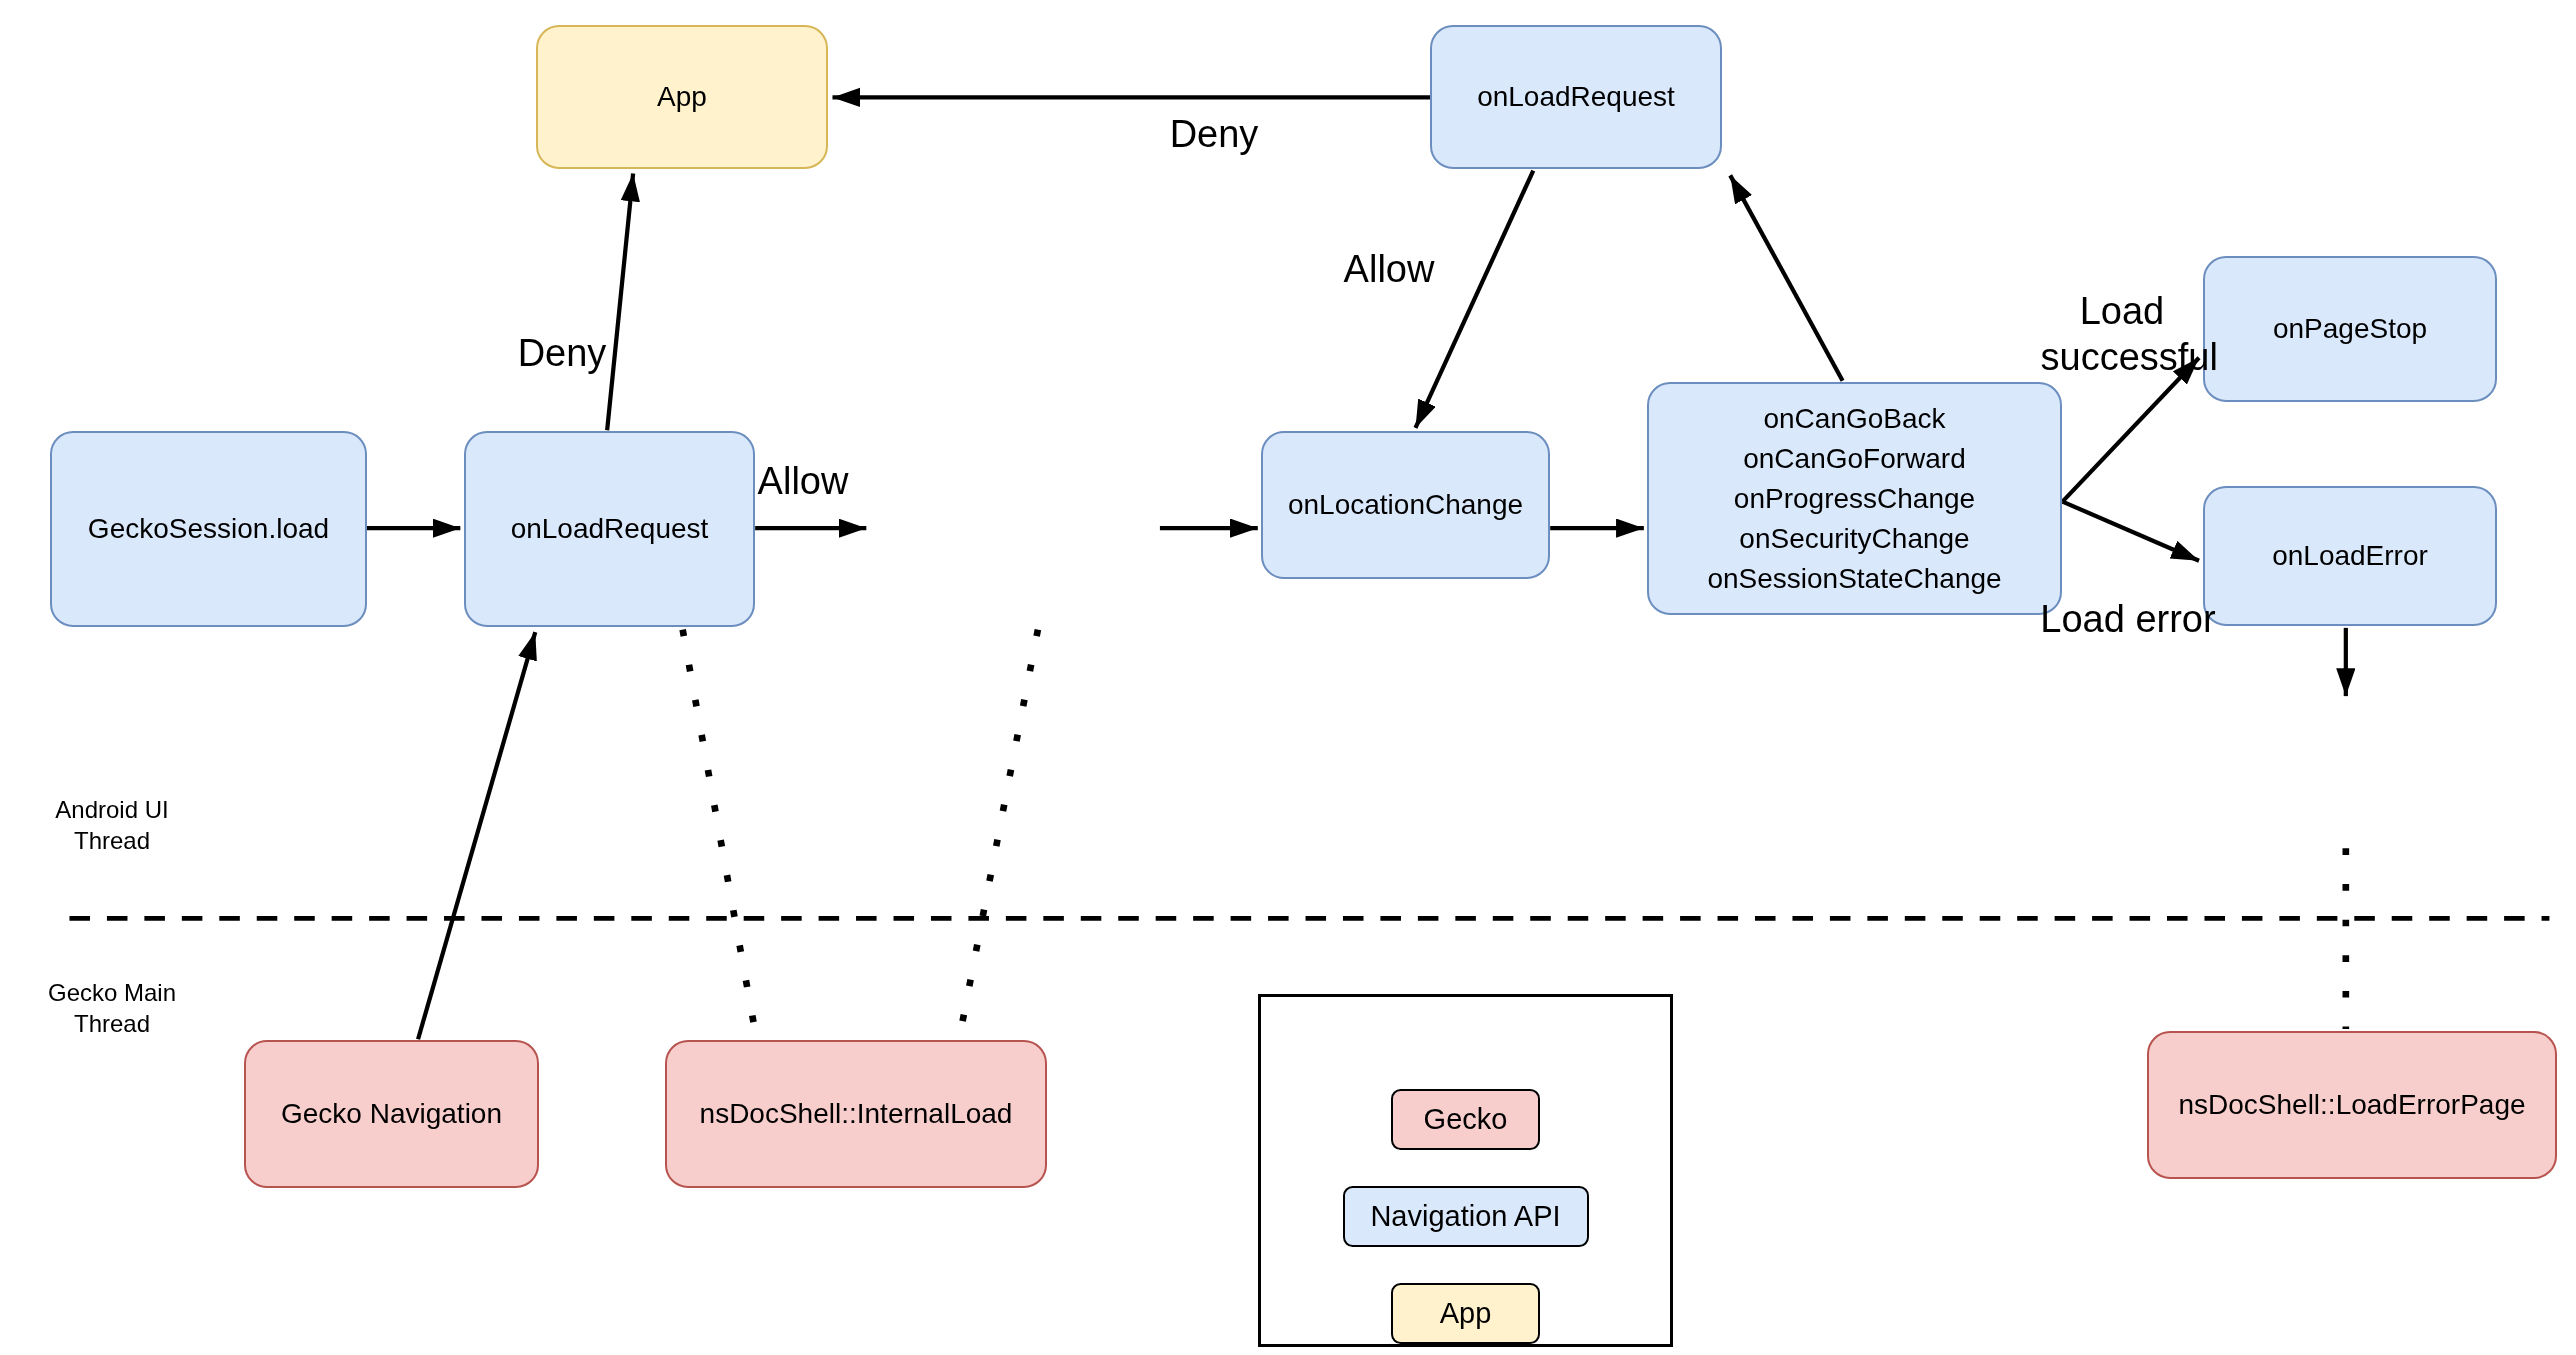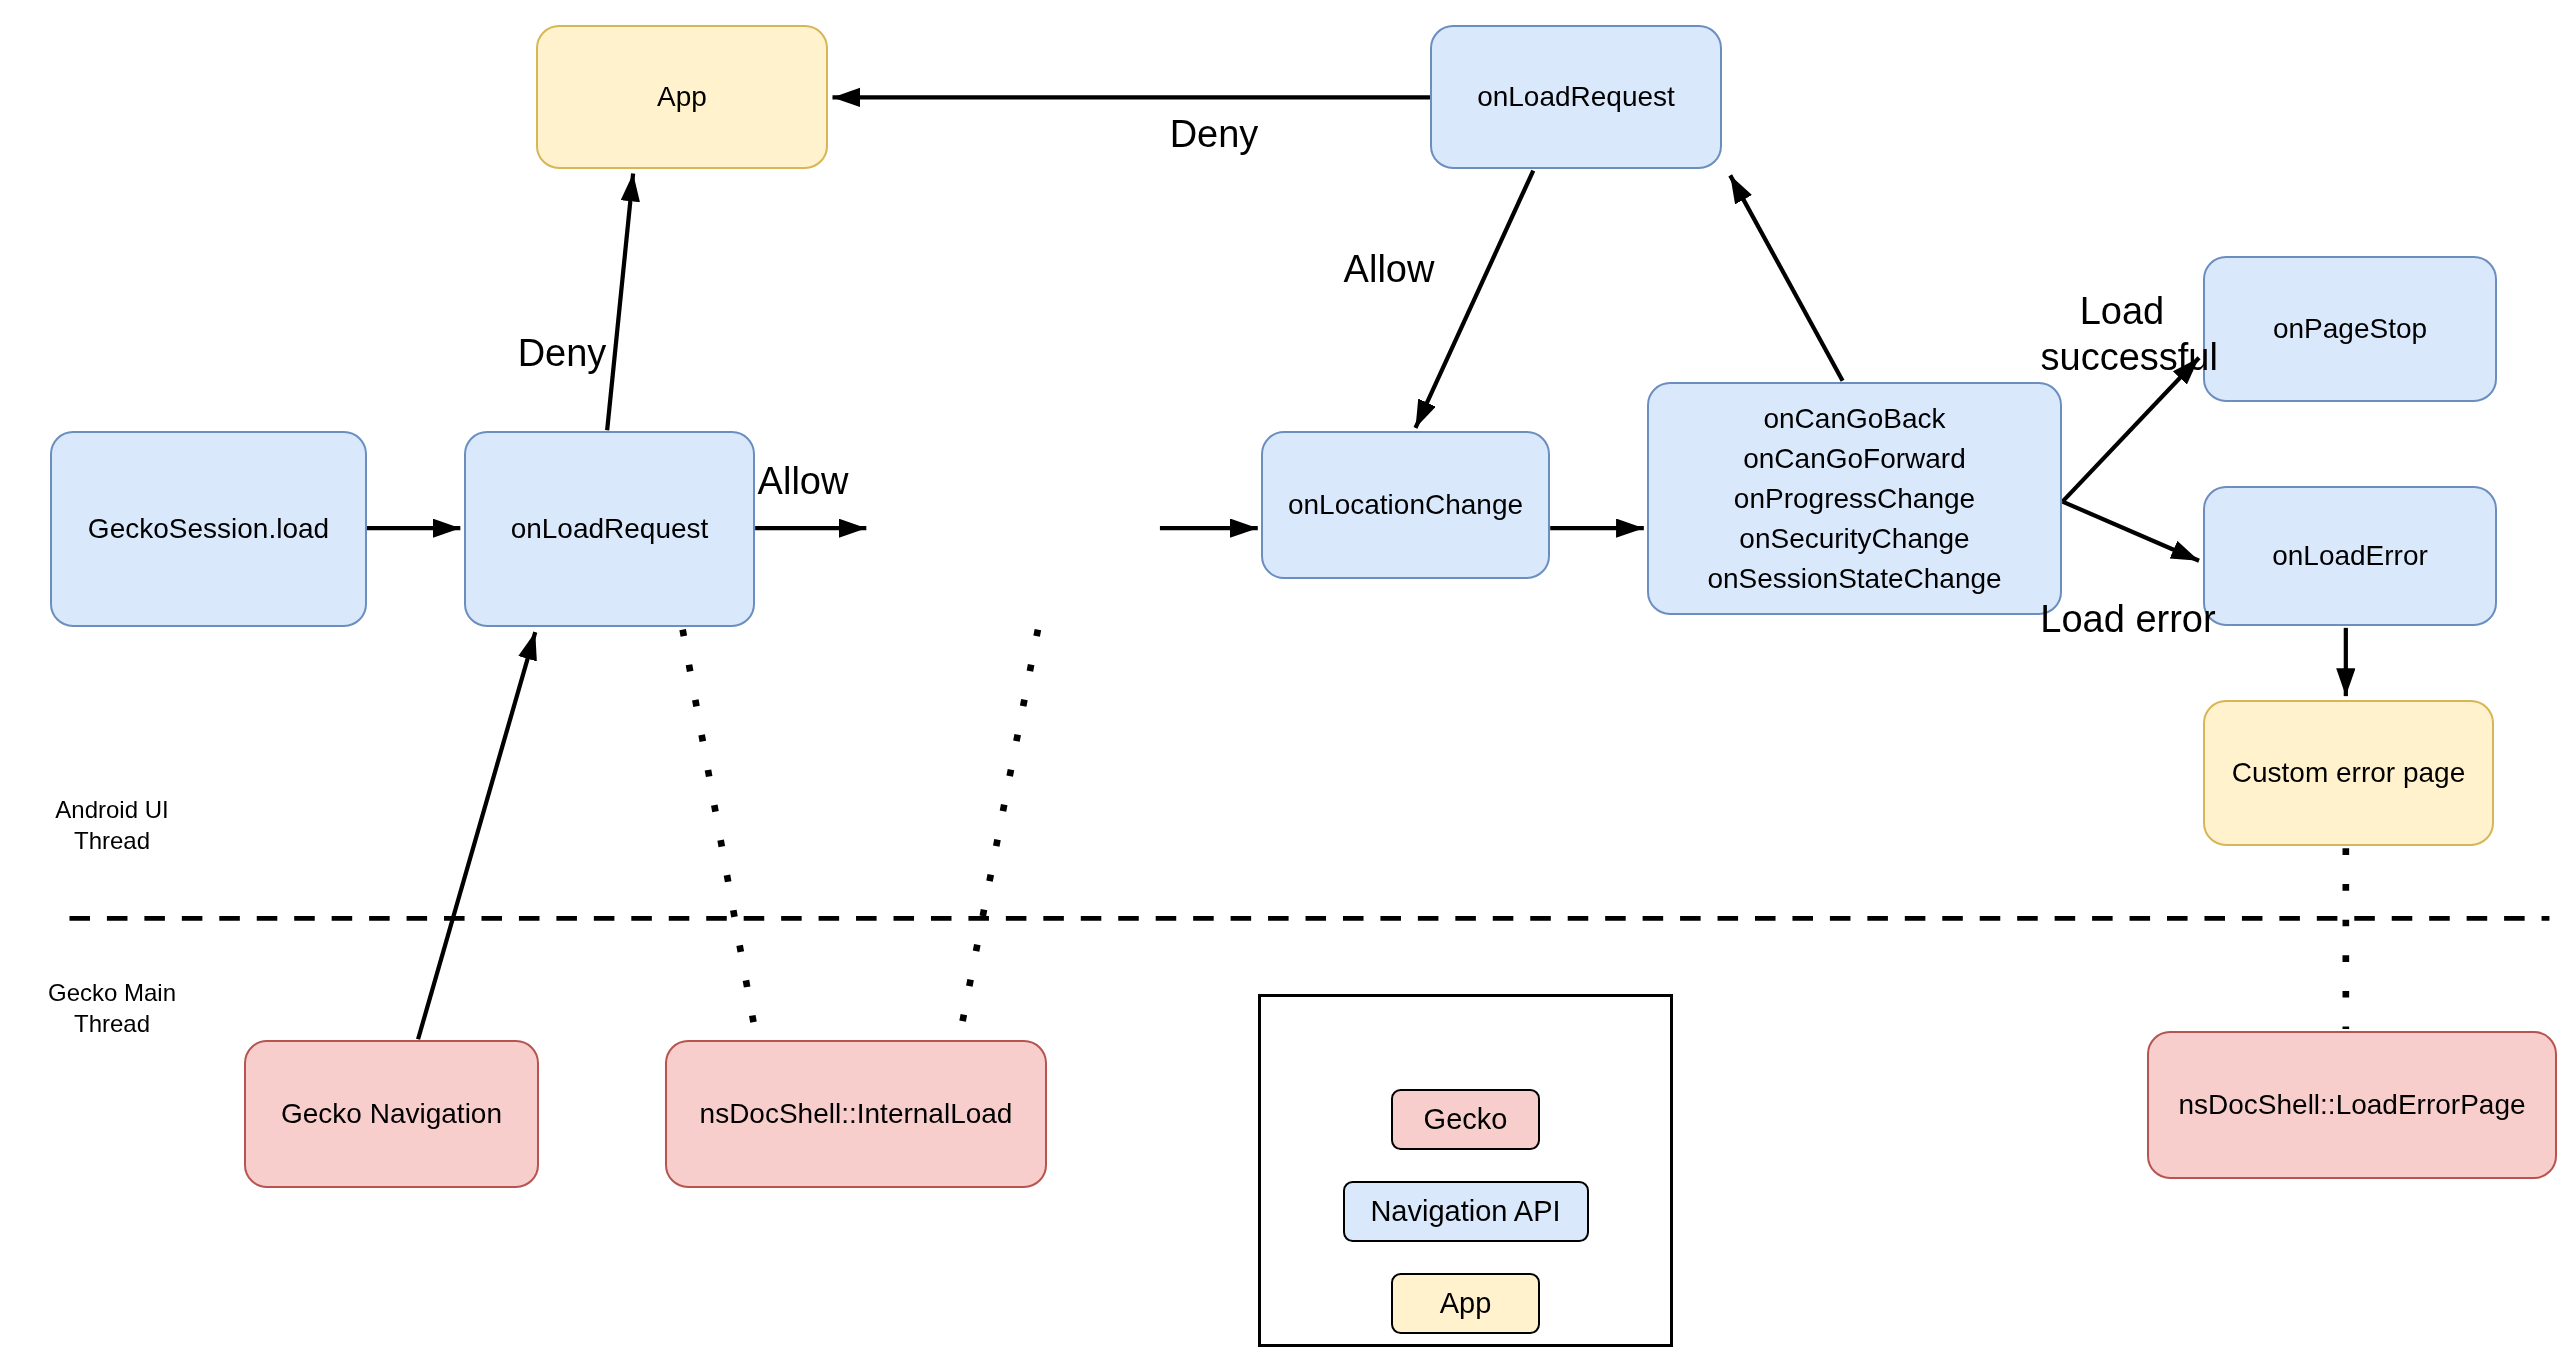"Custom error page" div.node { html: <div> <span>Custom error page</span> </div> -> none }
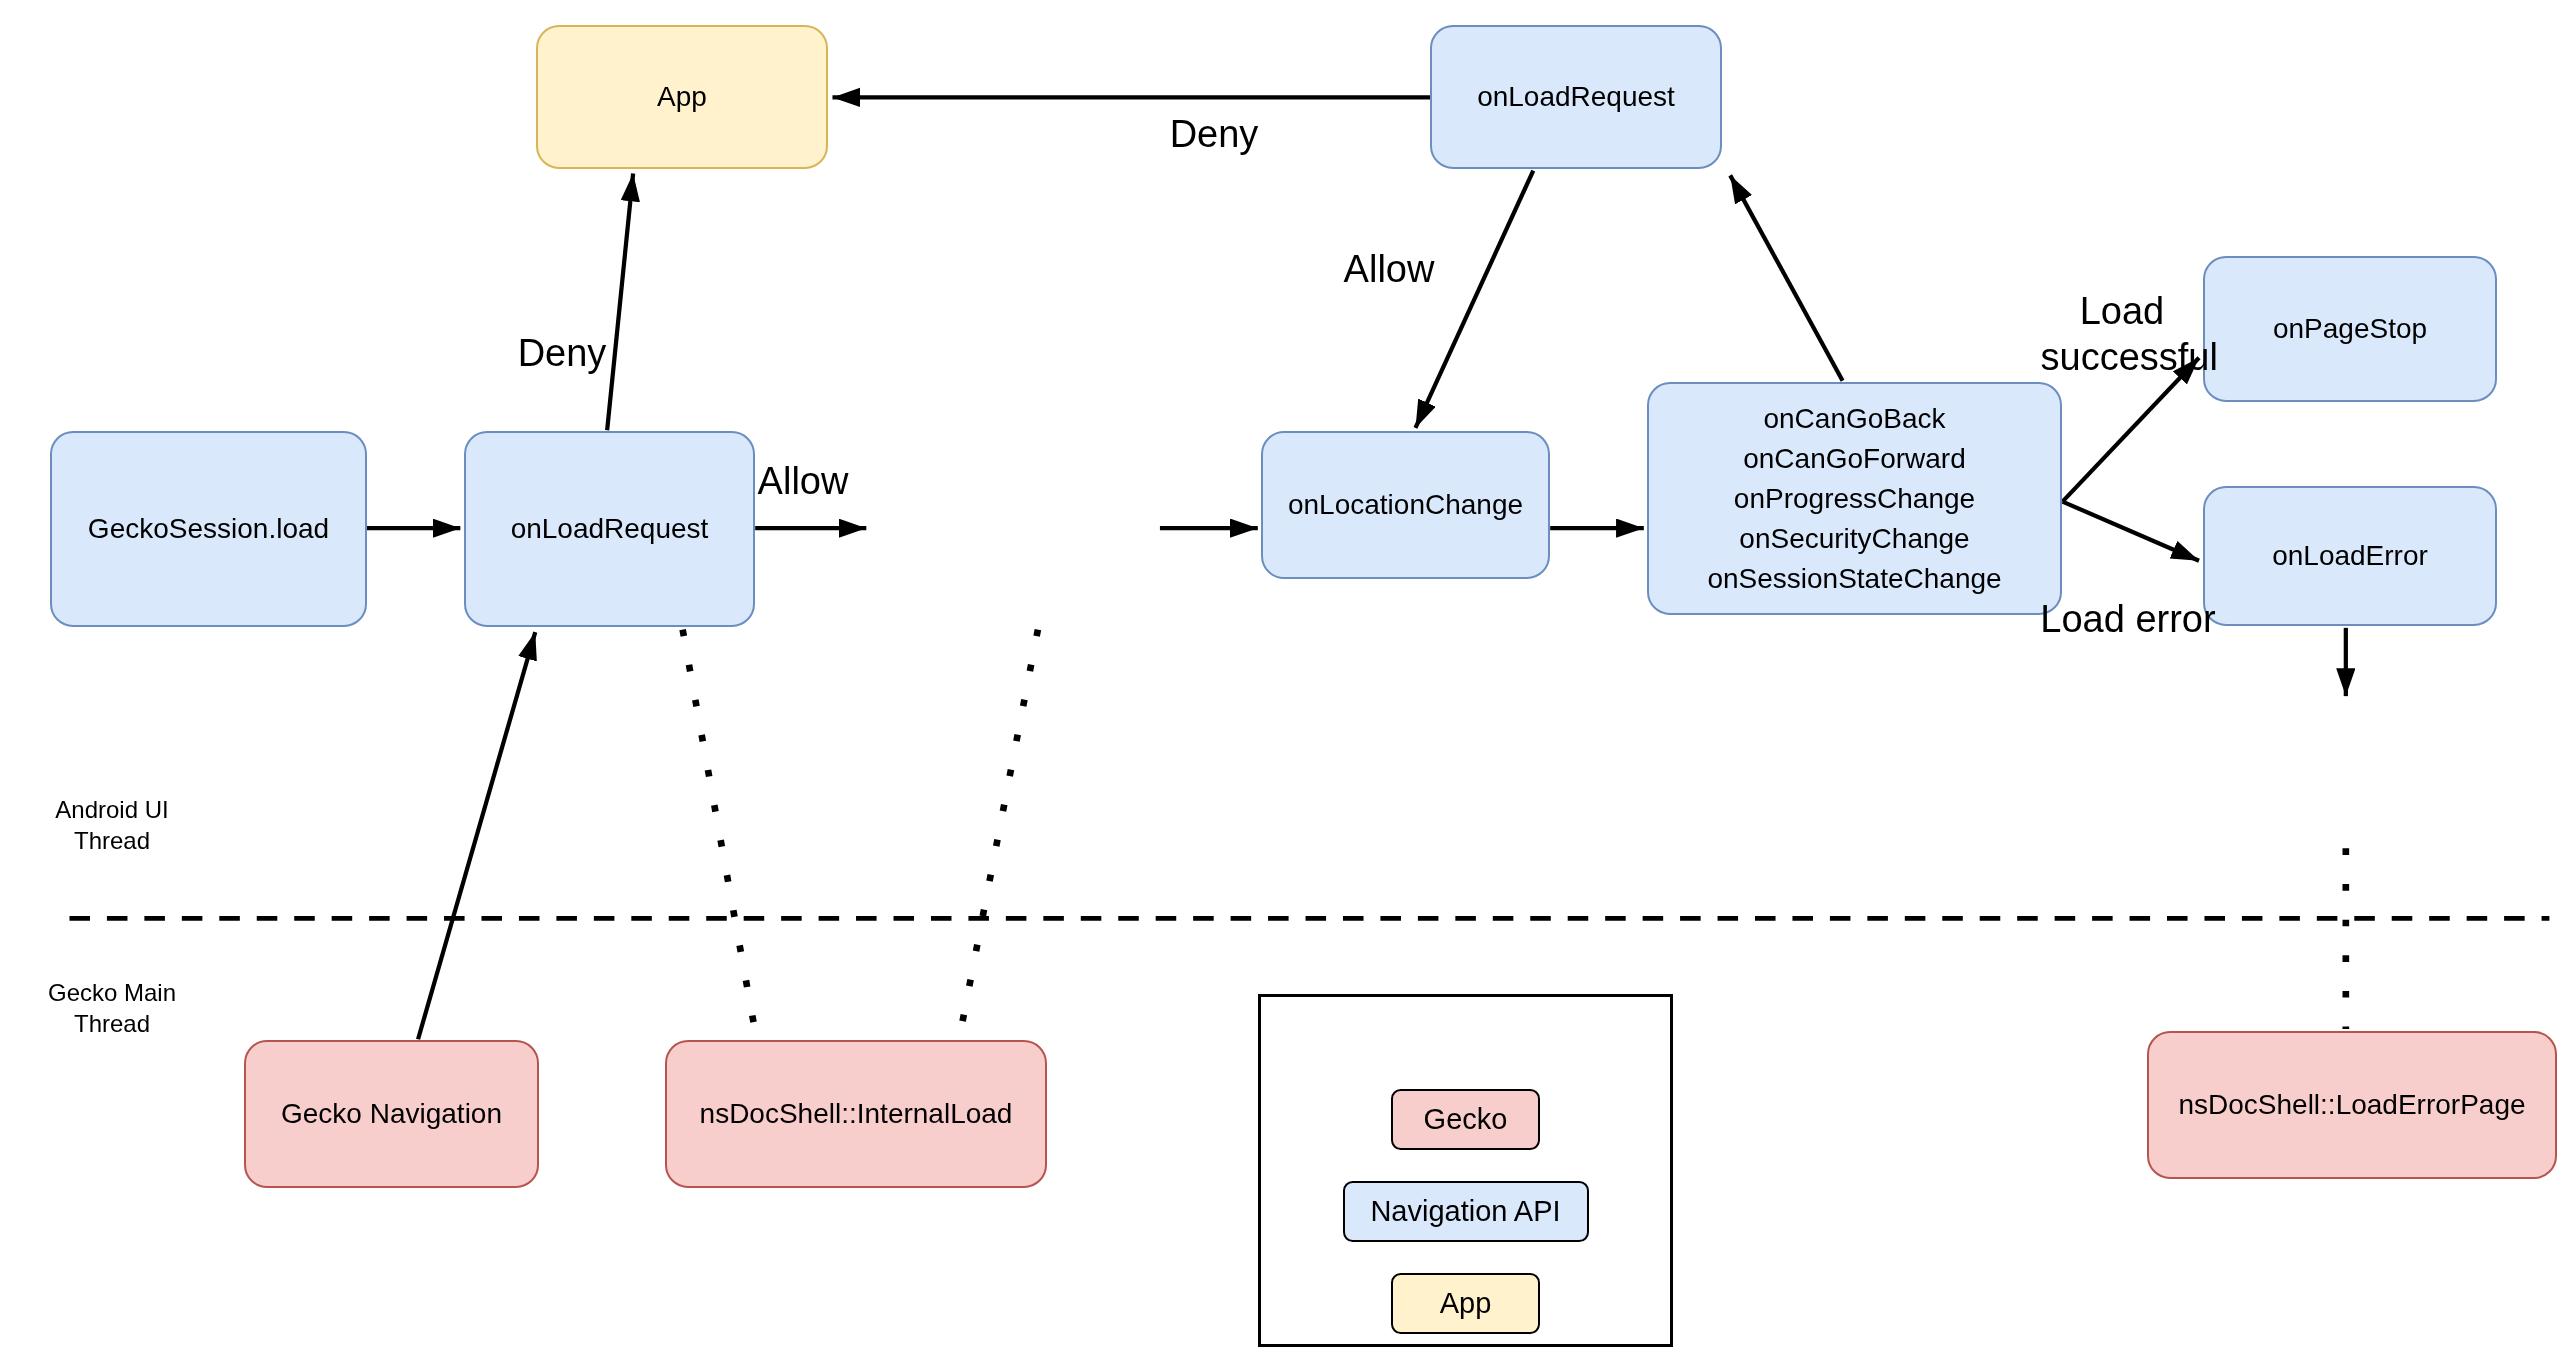"Gecko" .legend { justify-content: none -> space-between }
